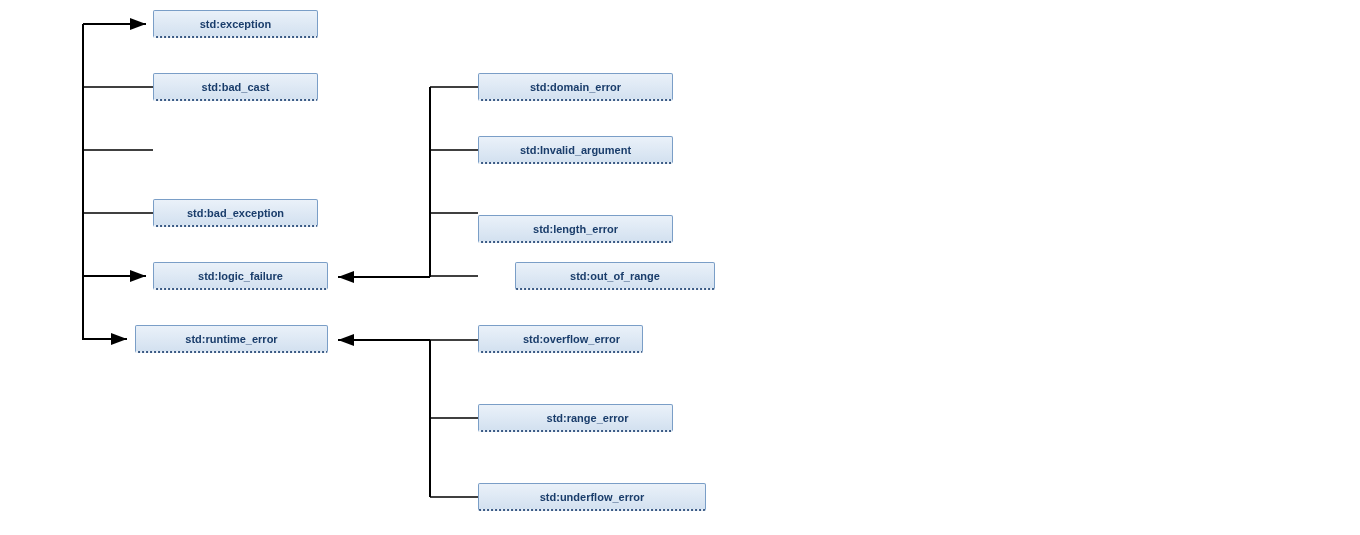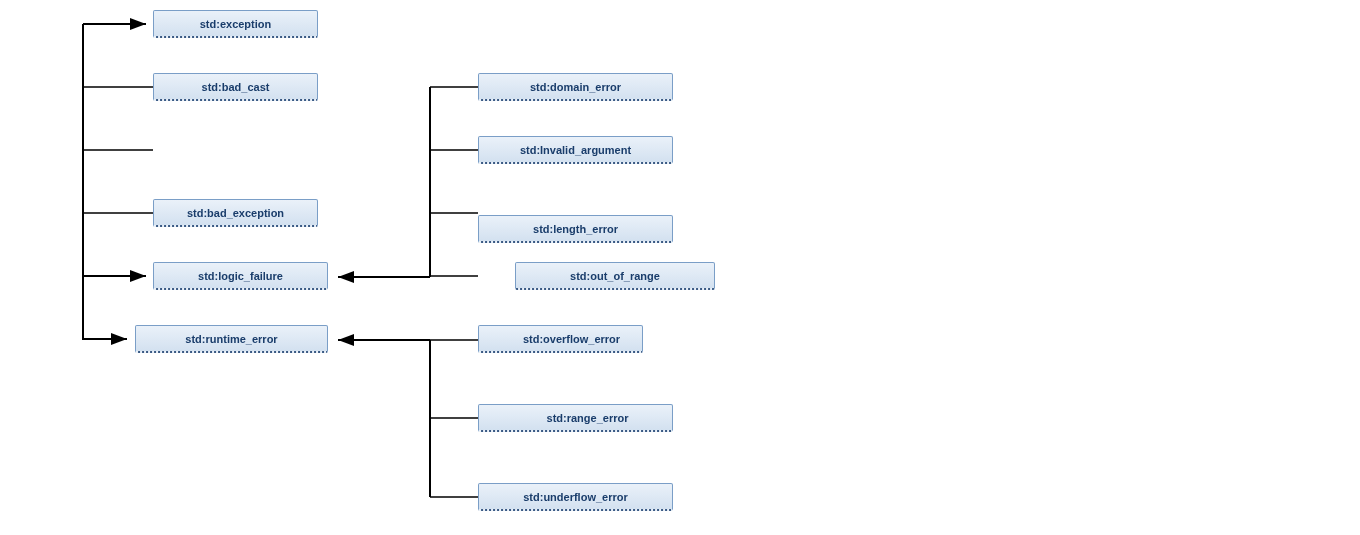"std:underflow_error" div.node { width: 195px -> 228px }
